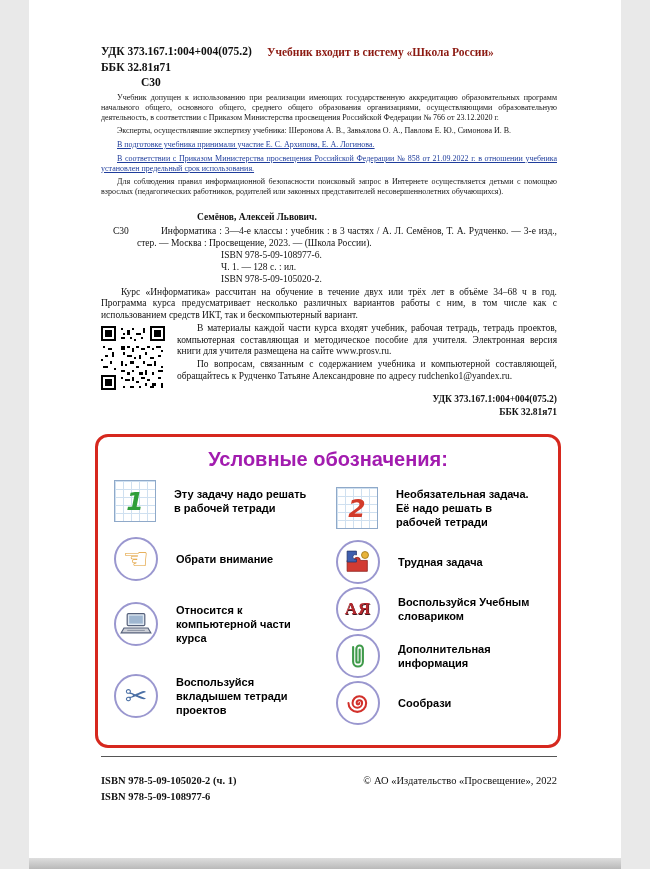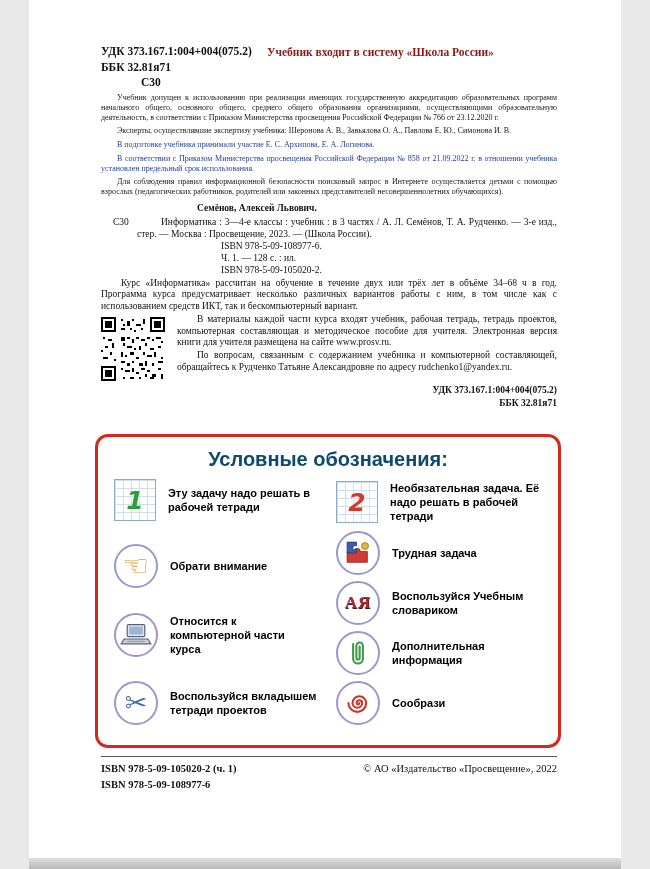"В подготовке учебника принимали участие" .notice.blue { text-decoration: none -> underline }
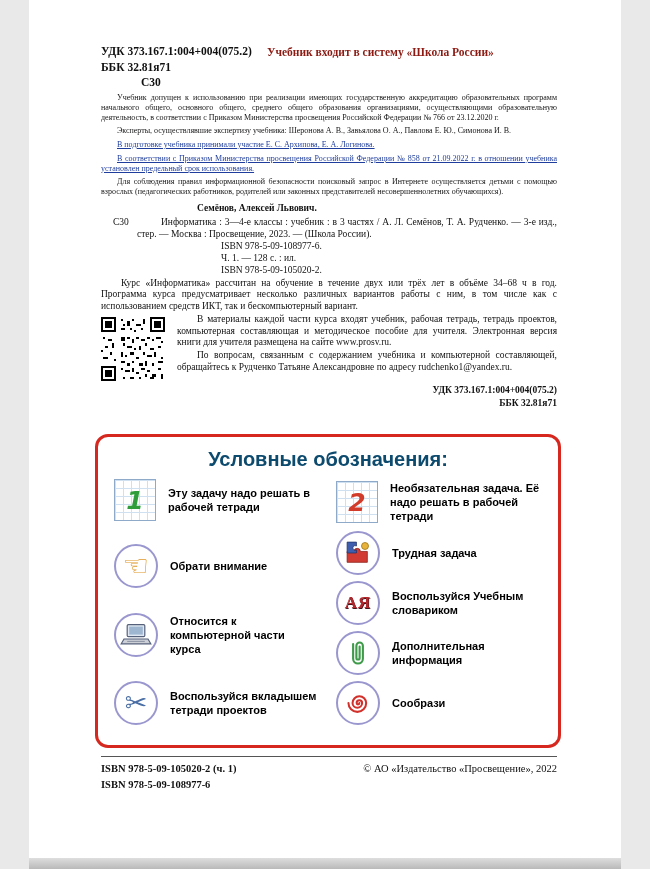"Семёнов, Алексей Львович." .bib-author { margin: 2px 0 2px 96px -> 11px 0 2px 96px }
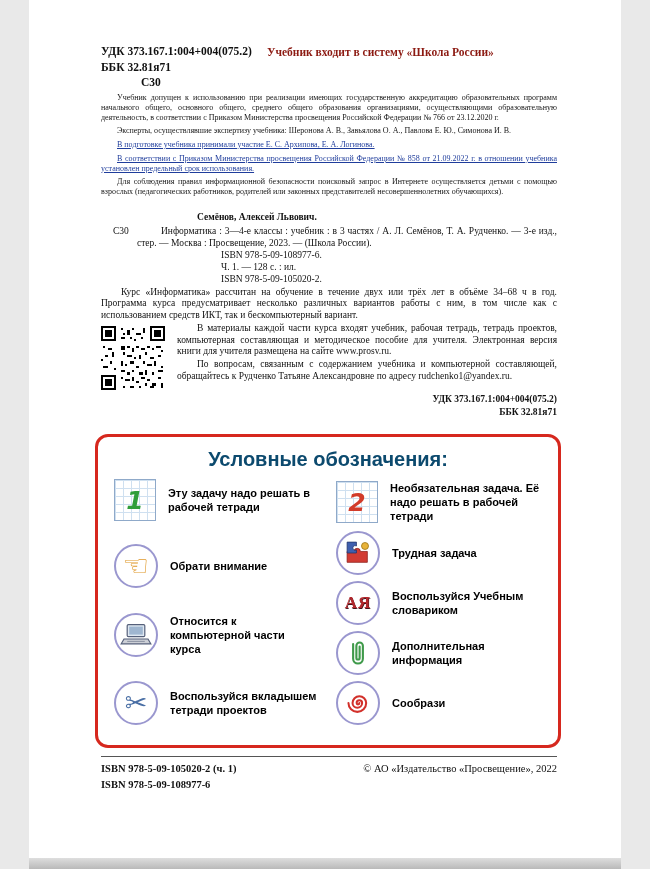"Условные обозначения:" .legend-title { color: #0c4a6e -> #a21caf }
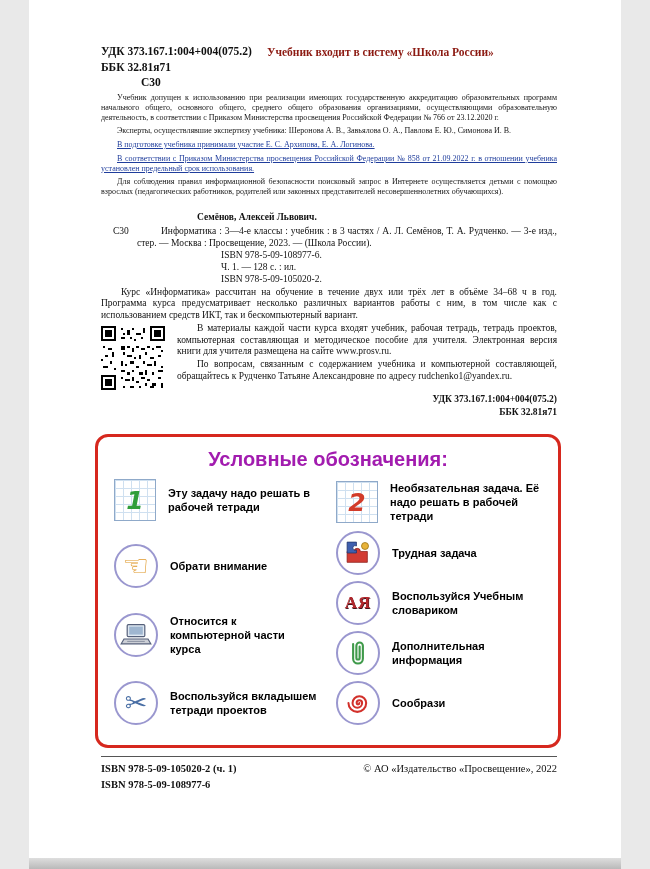"Эту задачу надо решать в" .llabel { margin: 2px -> 8px }
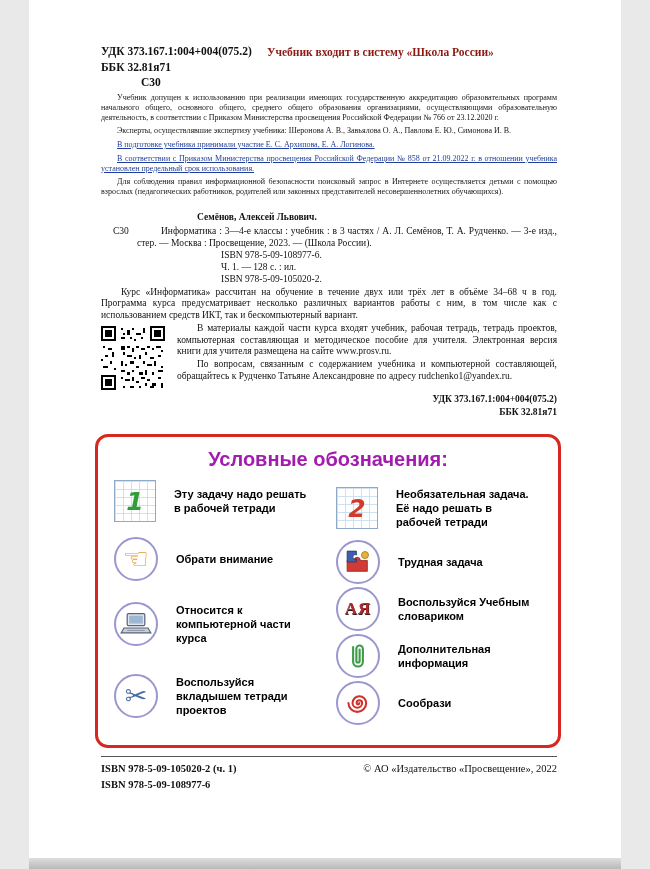"ISBN 978-5-09-105020-2 (ч. 1)" .footer { padding-top: 4px -> 16px }
